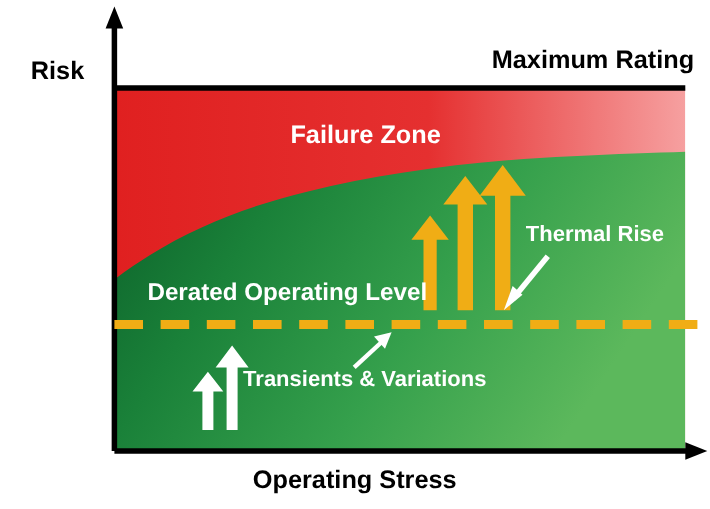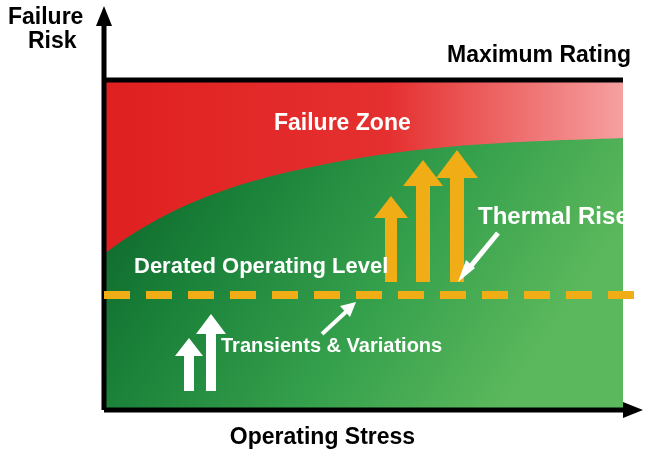"Failure" span { html: <span>Failure</span> -> none }
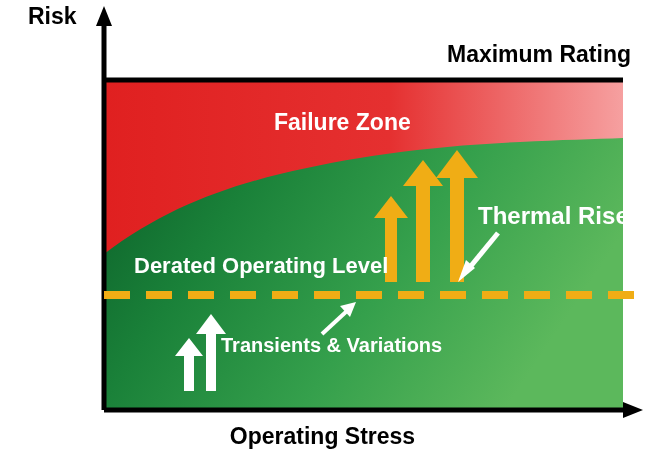"Risk" #axis-y-label .l2 { margin-top: none -> 48px }
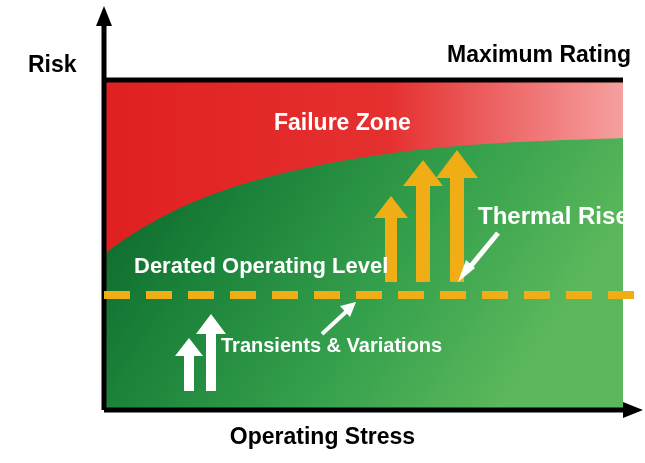"Failure Zone" #failure-zone-label { left: 274px -> 264px }
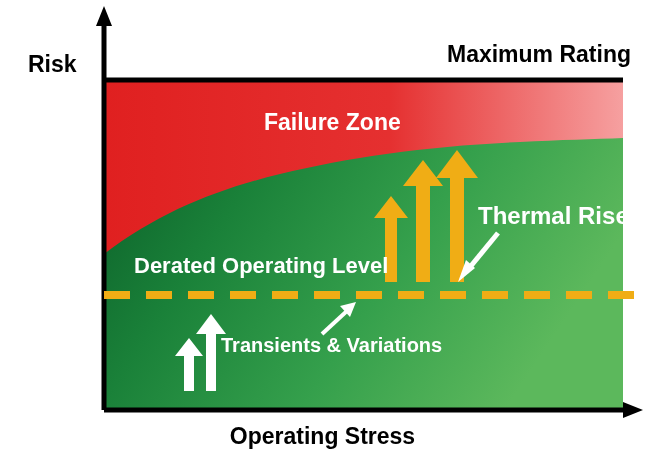"Thermal Rise" #thermal-rise-label { font-size: 24px -> 20px }
